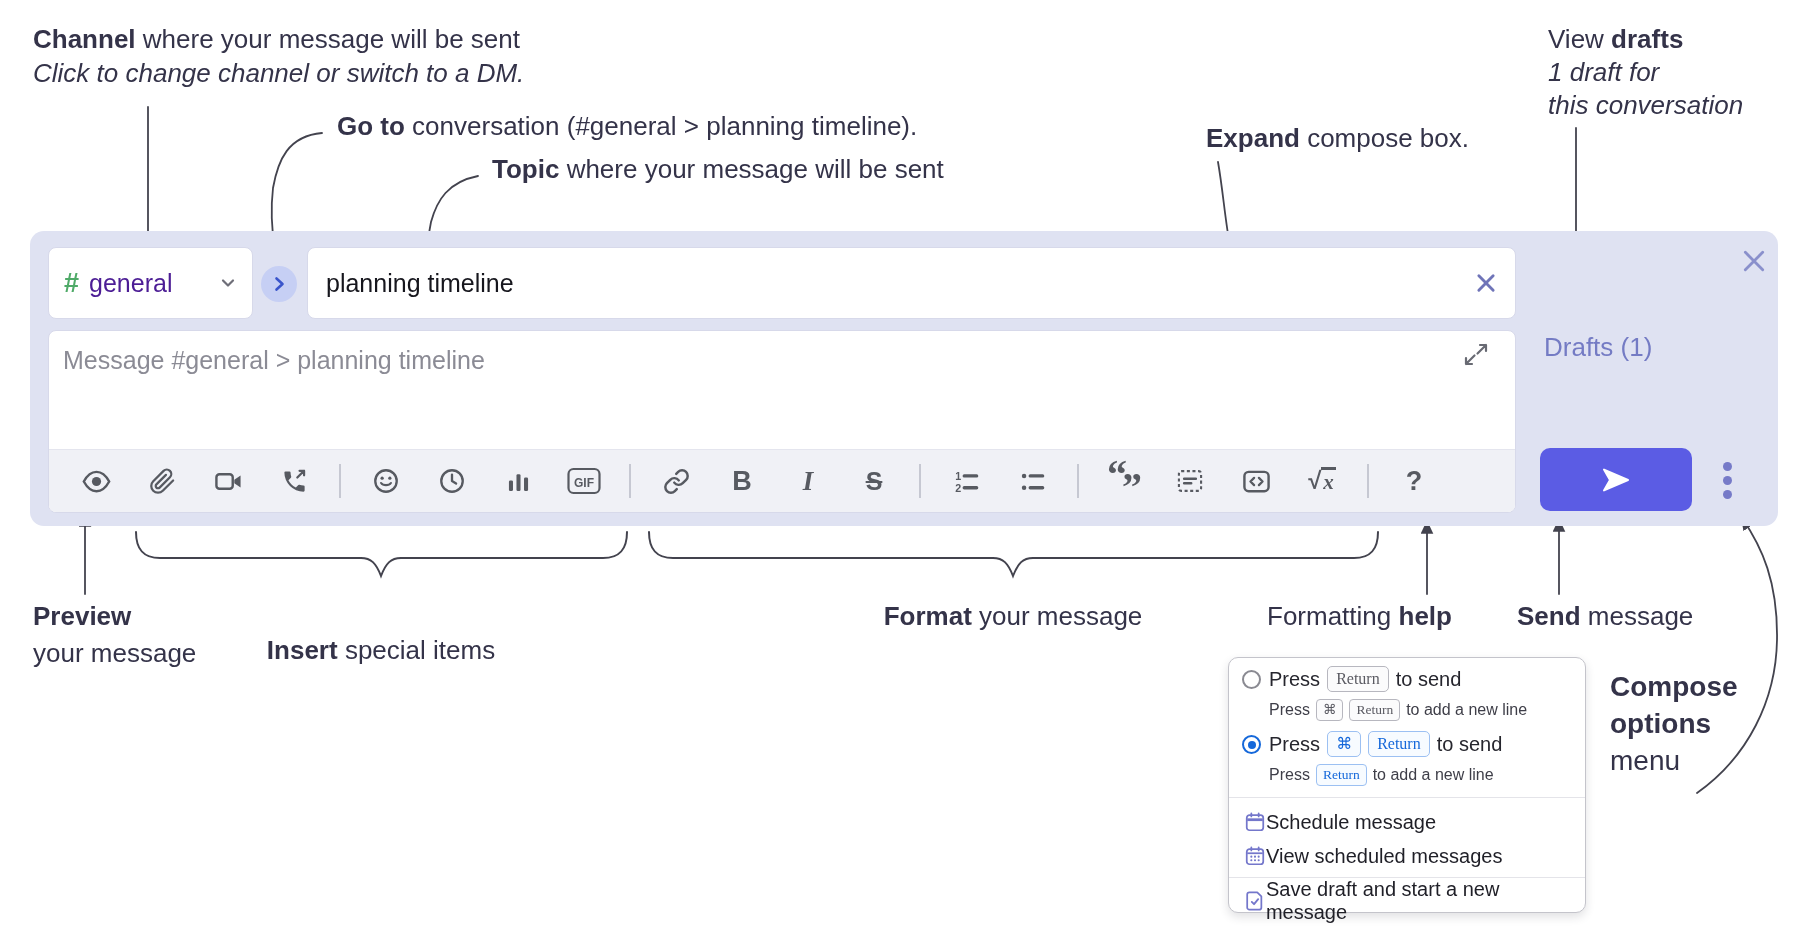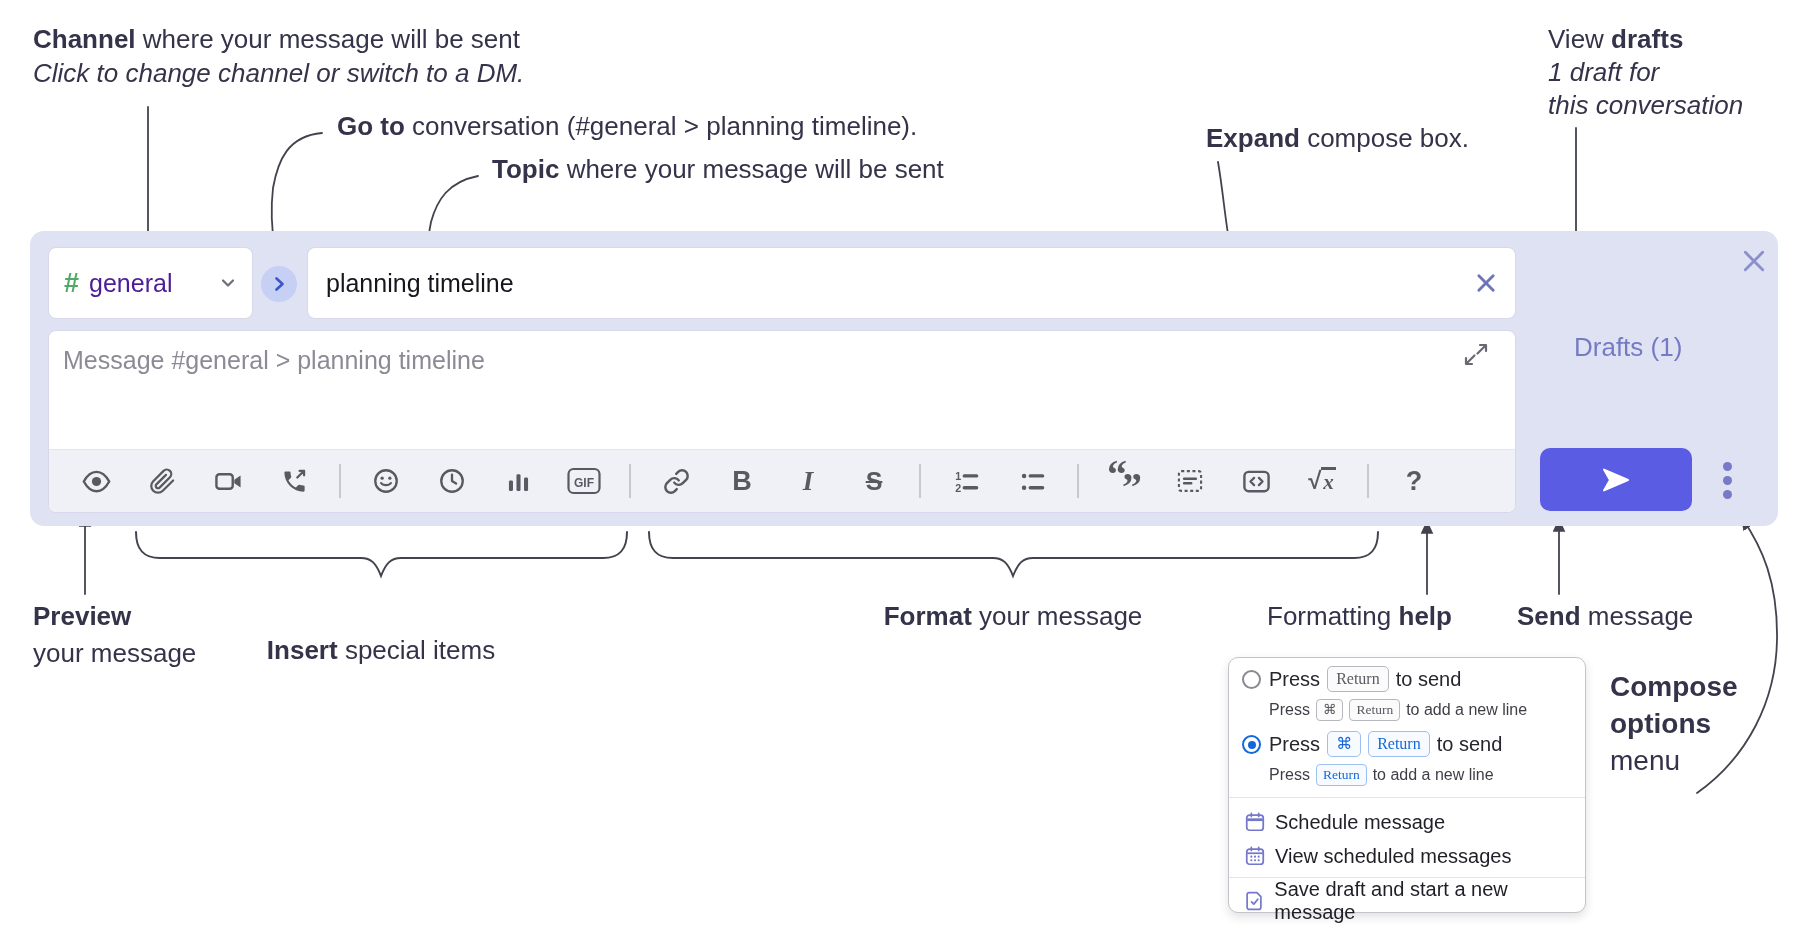"Drafts (1)" .drafts { margin-left: 30px -> none }
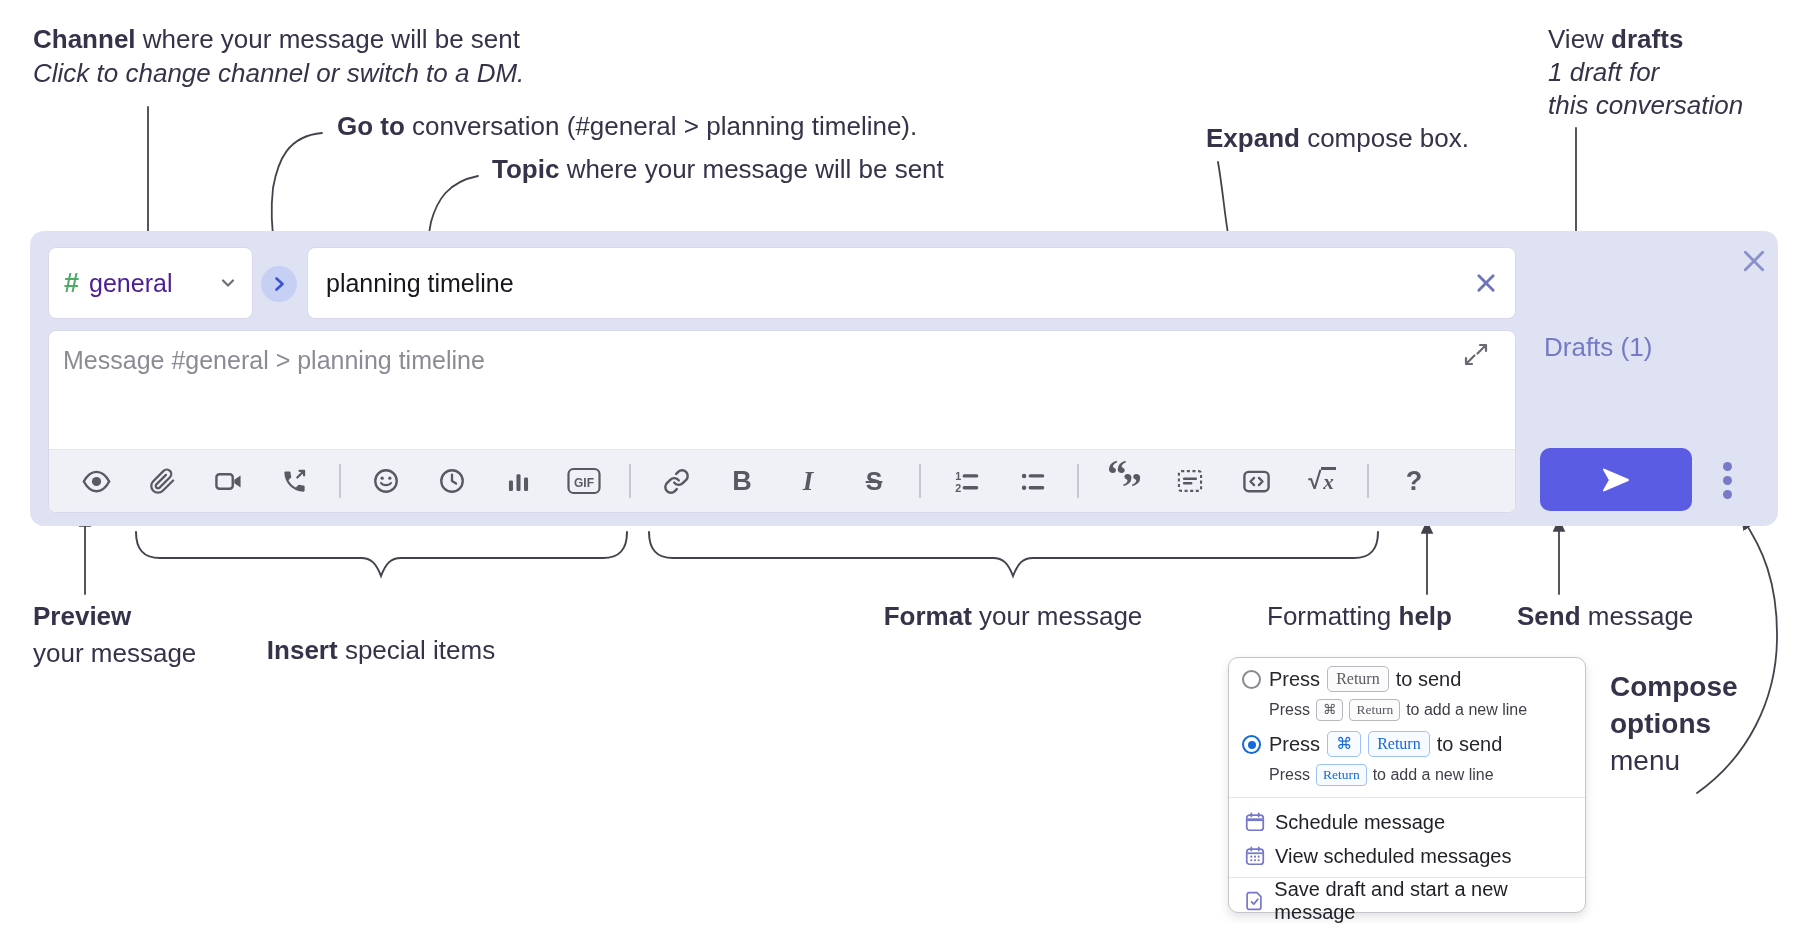"Schedule message" .mitem { gap: 9px -> 0 }
